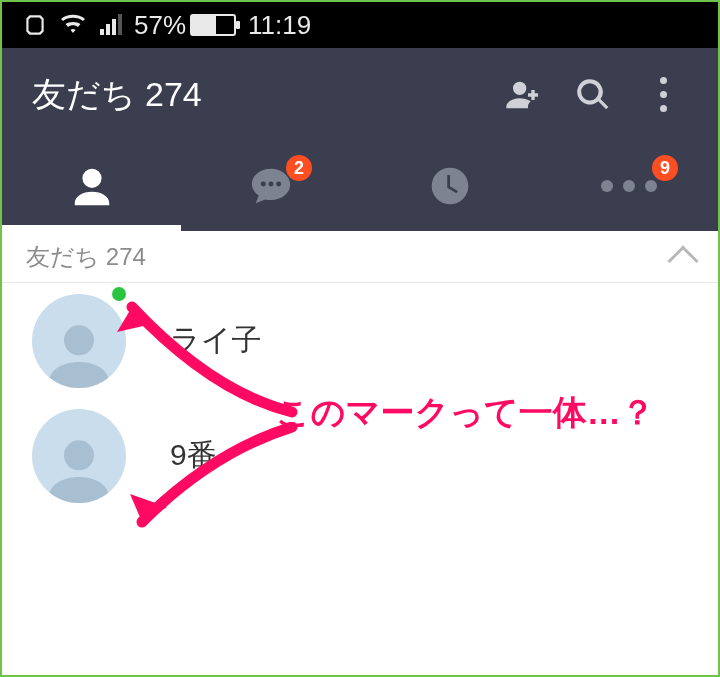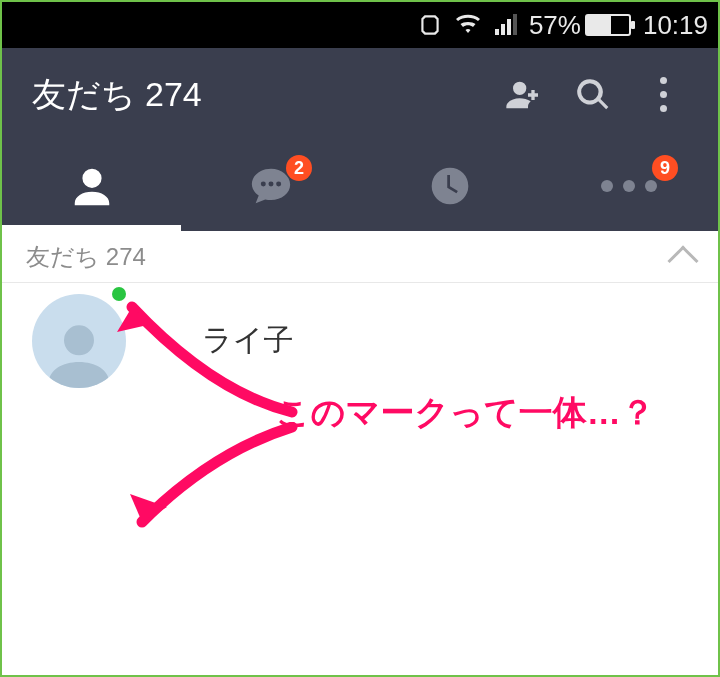"57%" .status-bar { justify-content: flex-end -> none }
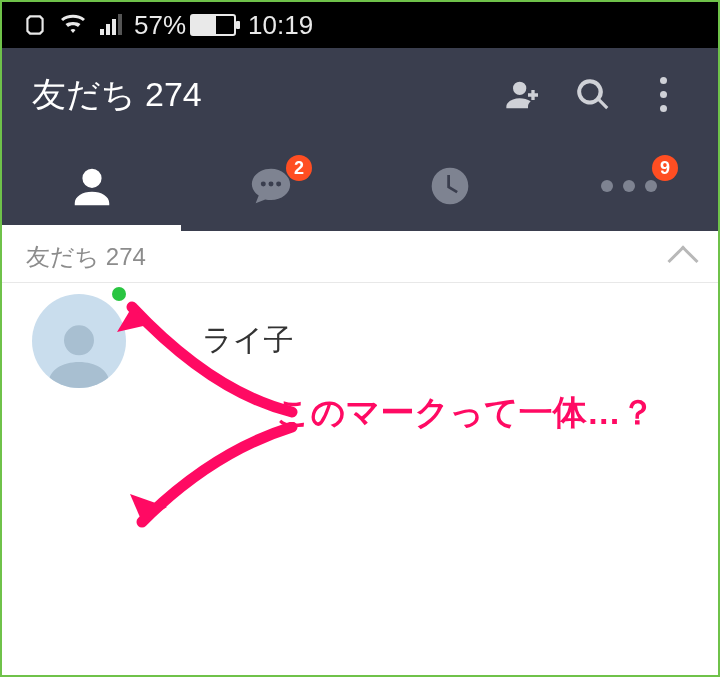"10:19" span { text: 10:19 -> 11:19 }
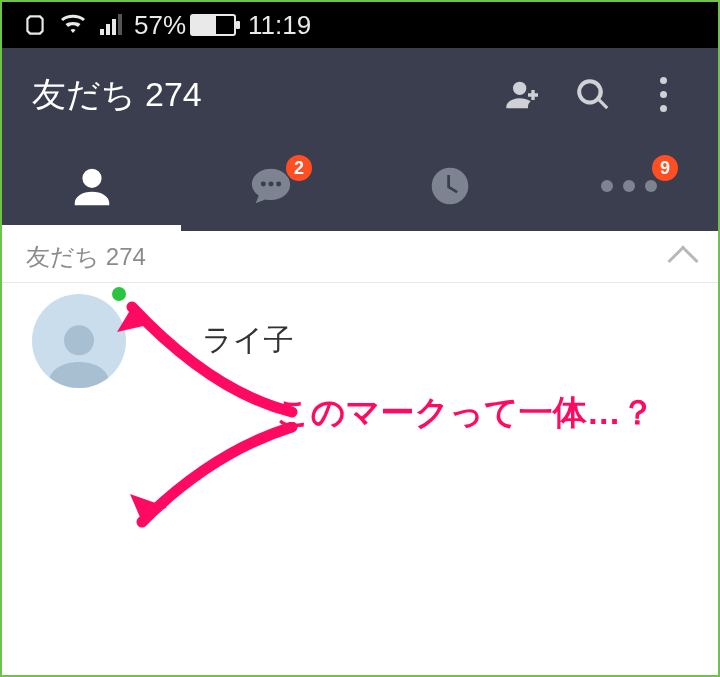"ライ子" .row { gap: 32px -> none }
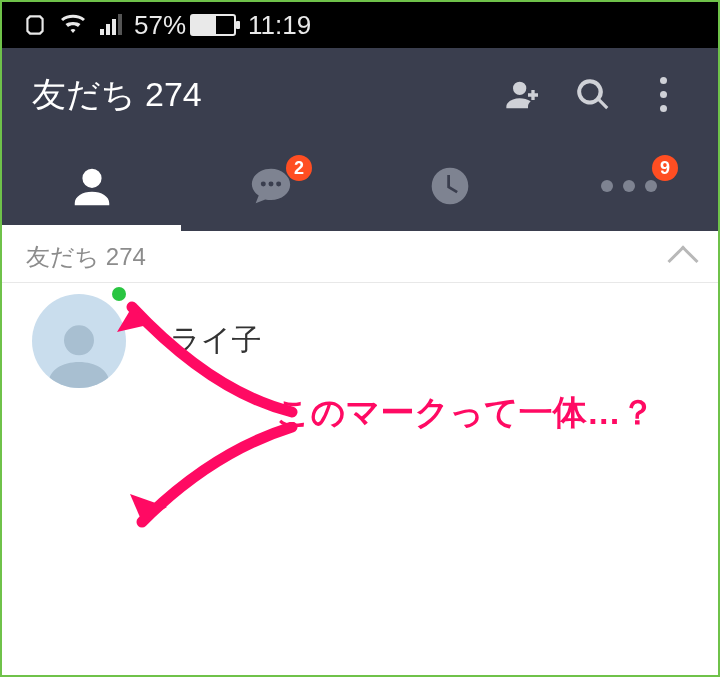"9番" div.row { html: none -> <div> <div> <svg> <path></path> </svg> </div> <div>9番</div> </div> }
